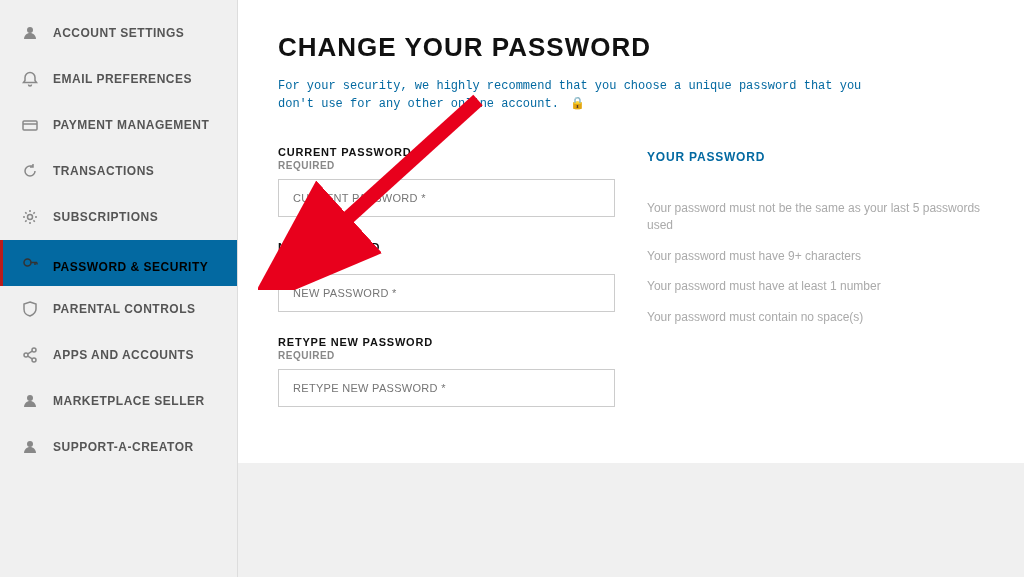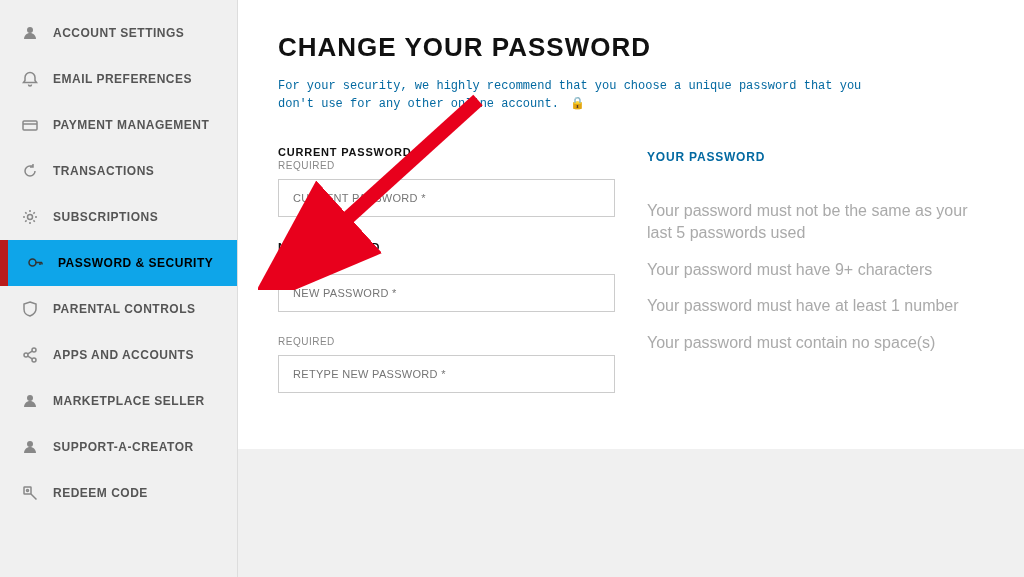"REQUIRED" .field-sublabel { font-weight: 400 -> 700 }
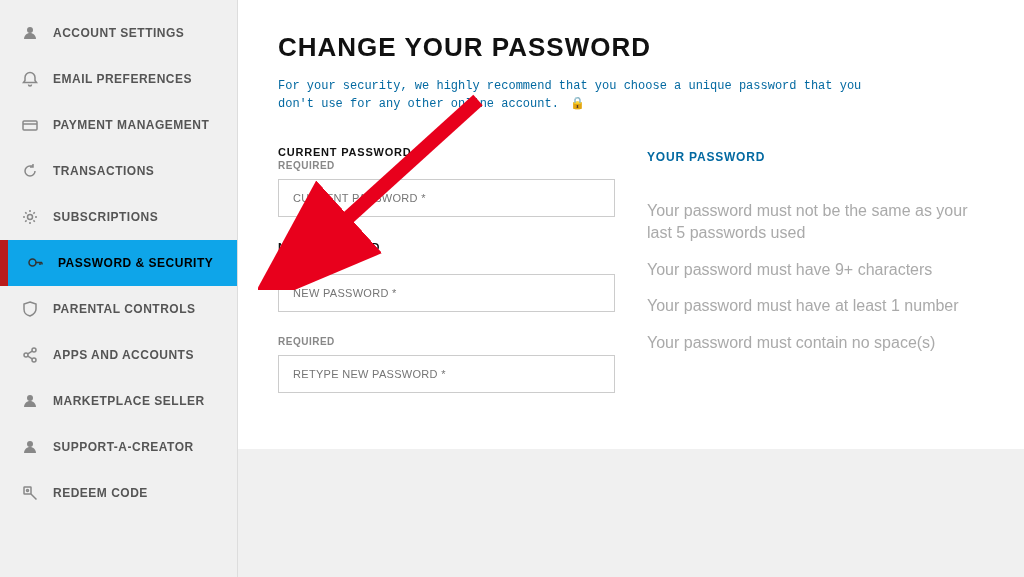"Your password must not be" .password-rule { font-size: 16px -> 12px }
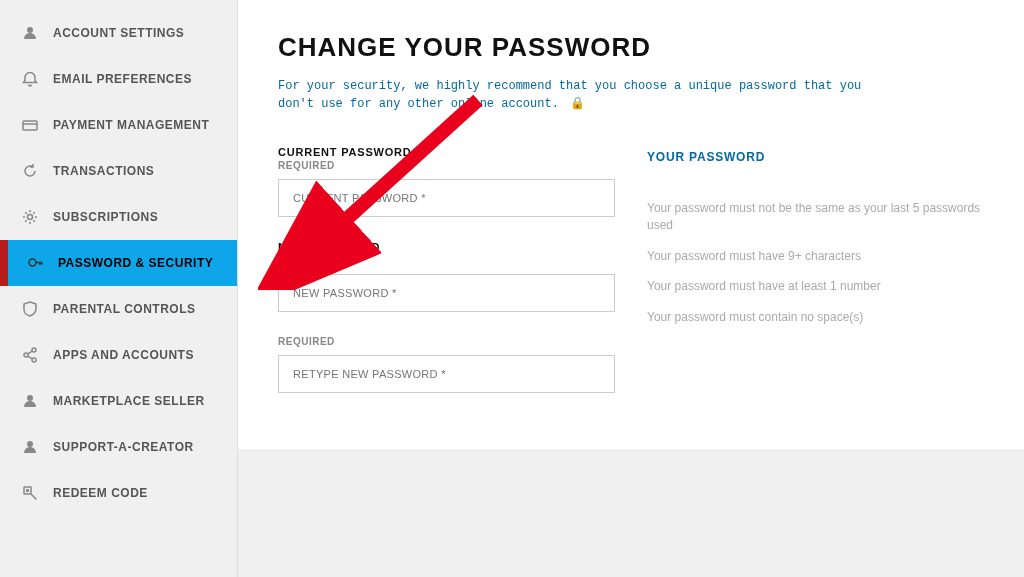"PASSWORD & SECURITY" .sidebar-item.active { align-items: none -> flex-end; background: #0ea5e9 -> #0369a1; border-left: 8px solid #b91c1c -> 3px solid #b91c1c }
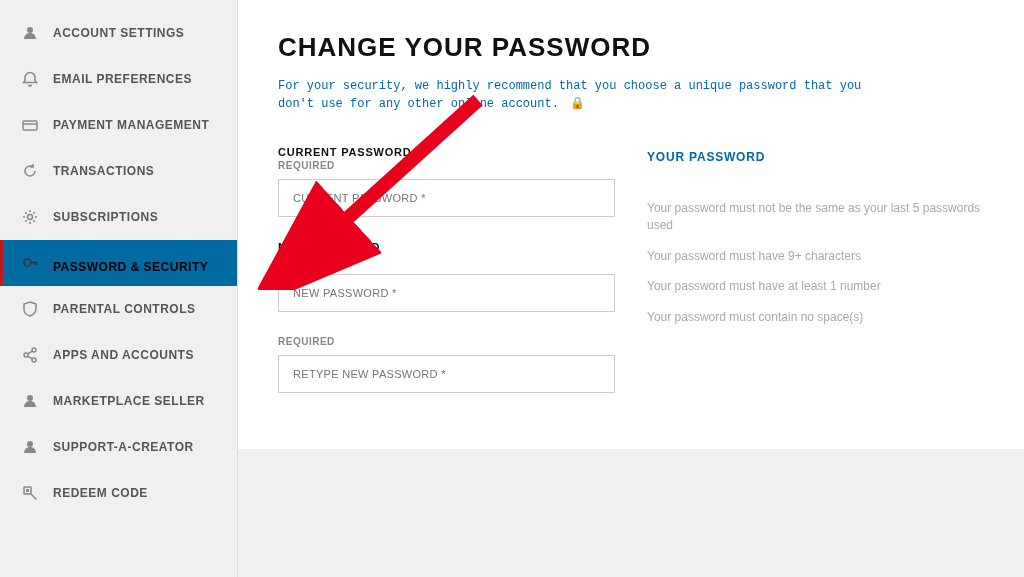"RETYPE NEW PASSWORD" div.field-label { html: none -> <div>RETYPE NEW PASSWORD</div> }
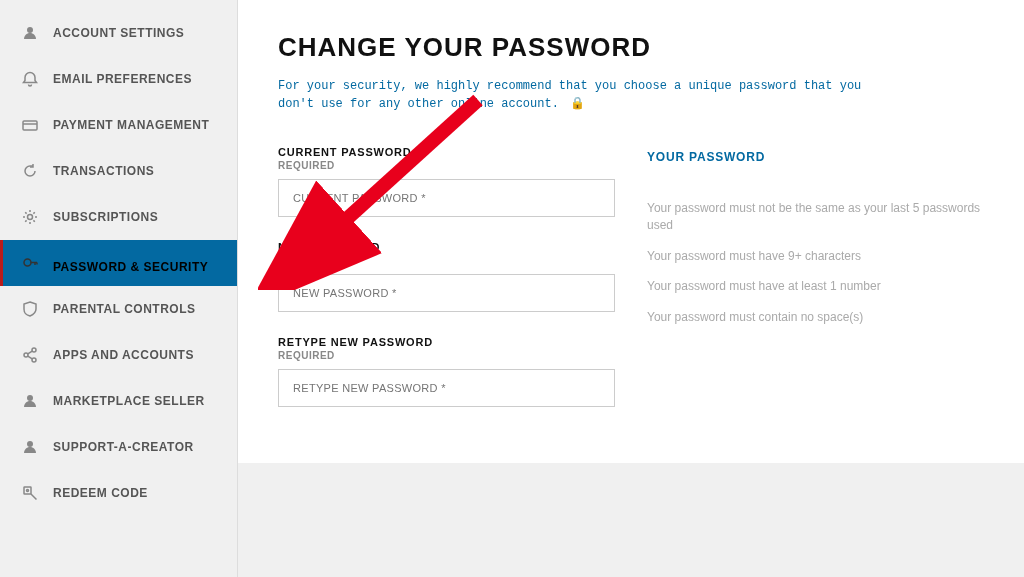"REDEEM CODE" div.sidebar-item { html: <div> <span> <svg> <rect></rect> <circle></circle> <line></line> </svg> </span> <span>Redeem Code</span> </div> -> none }
